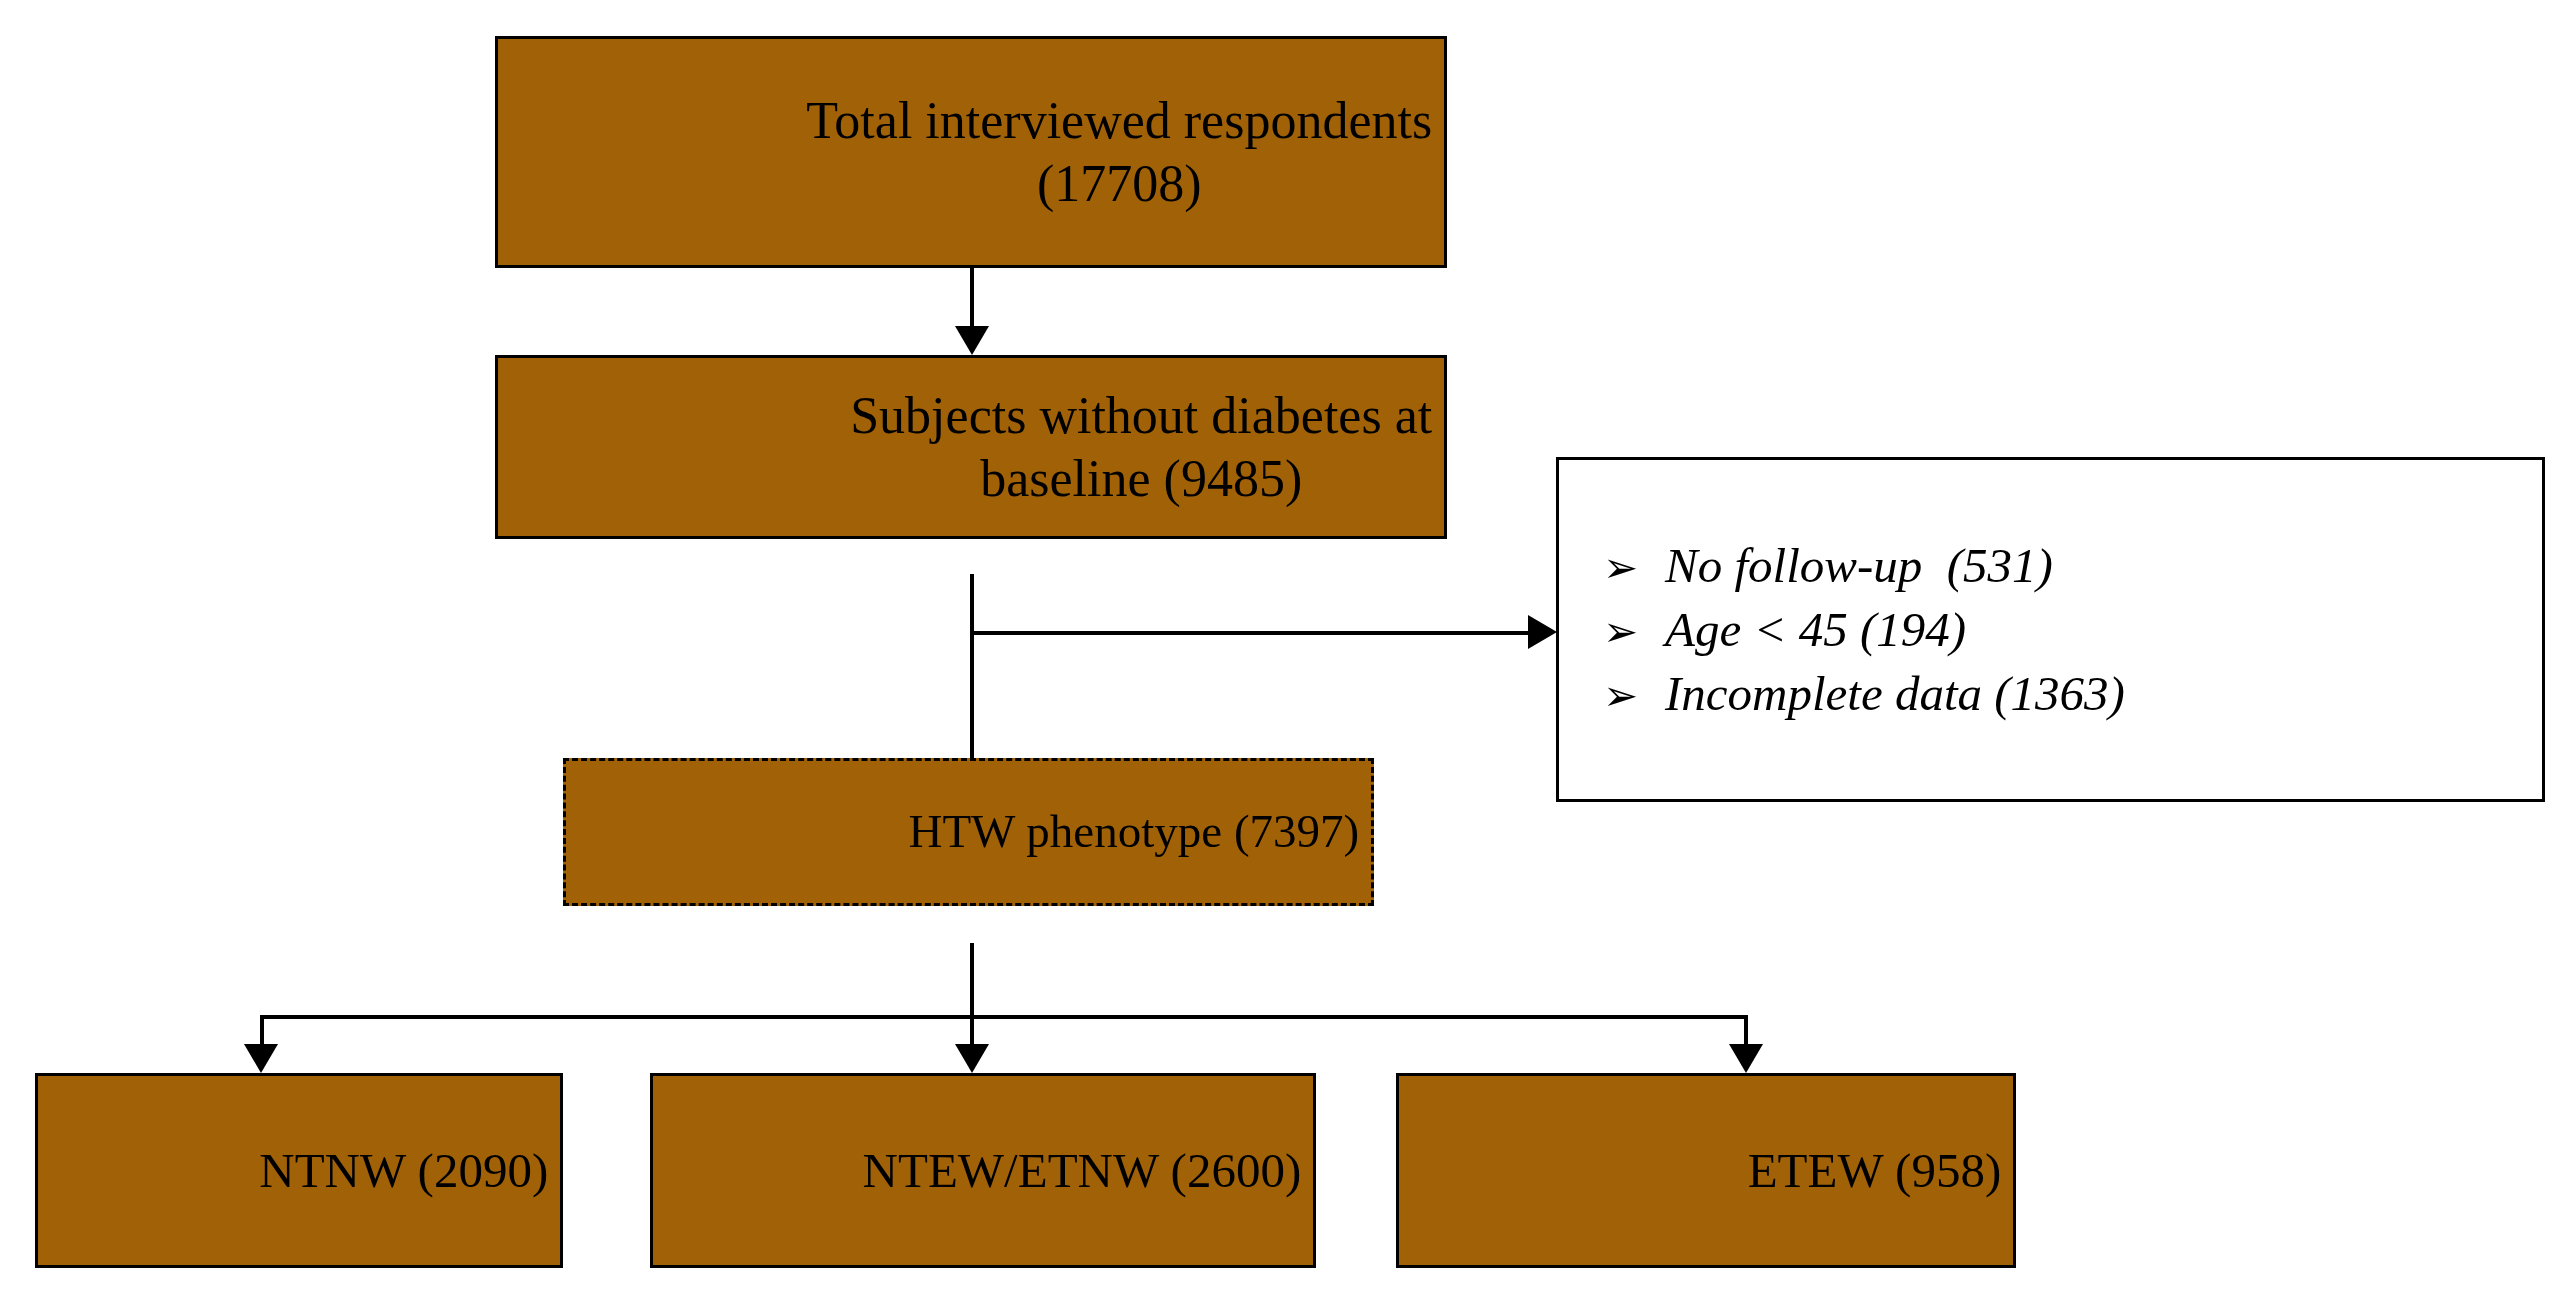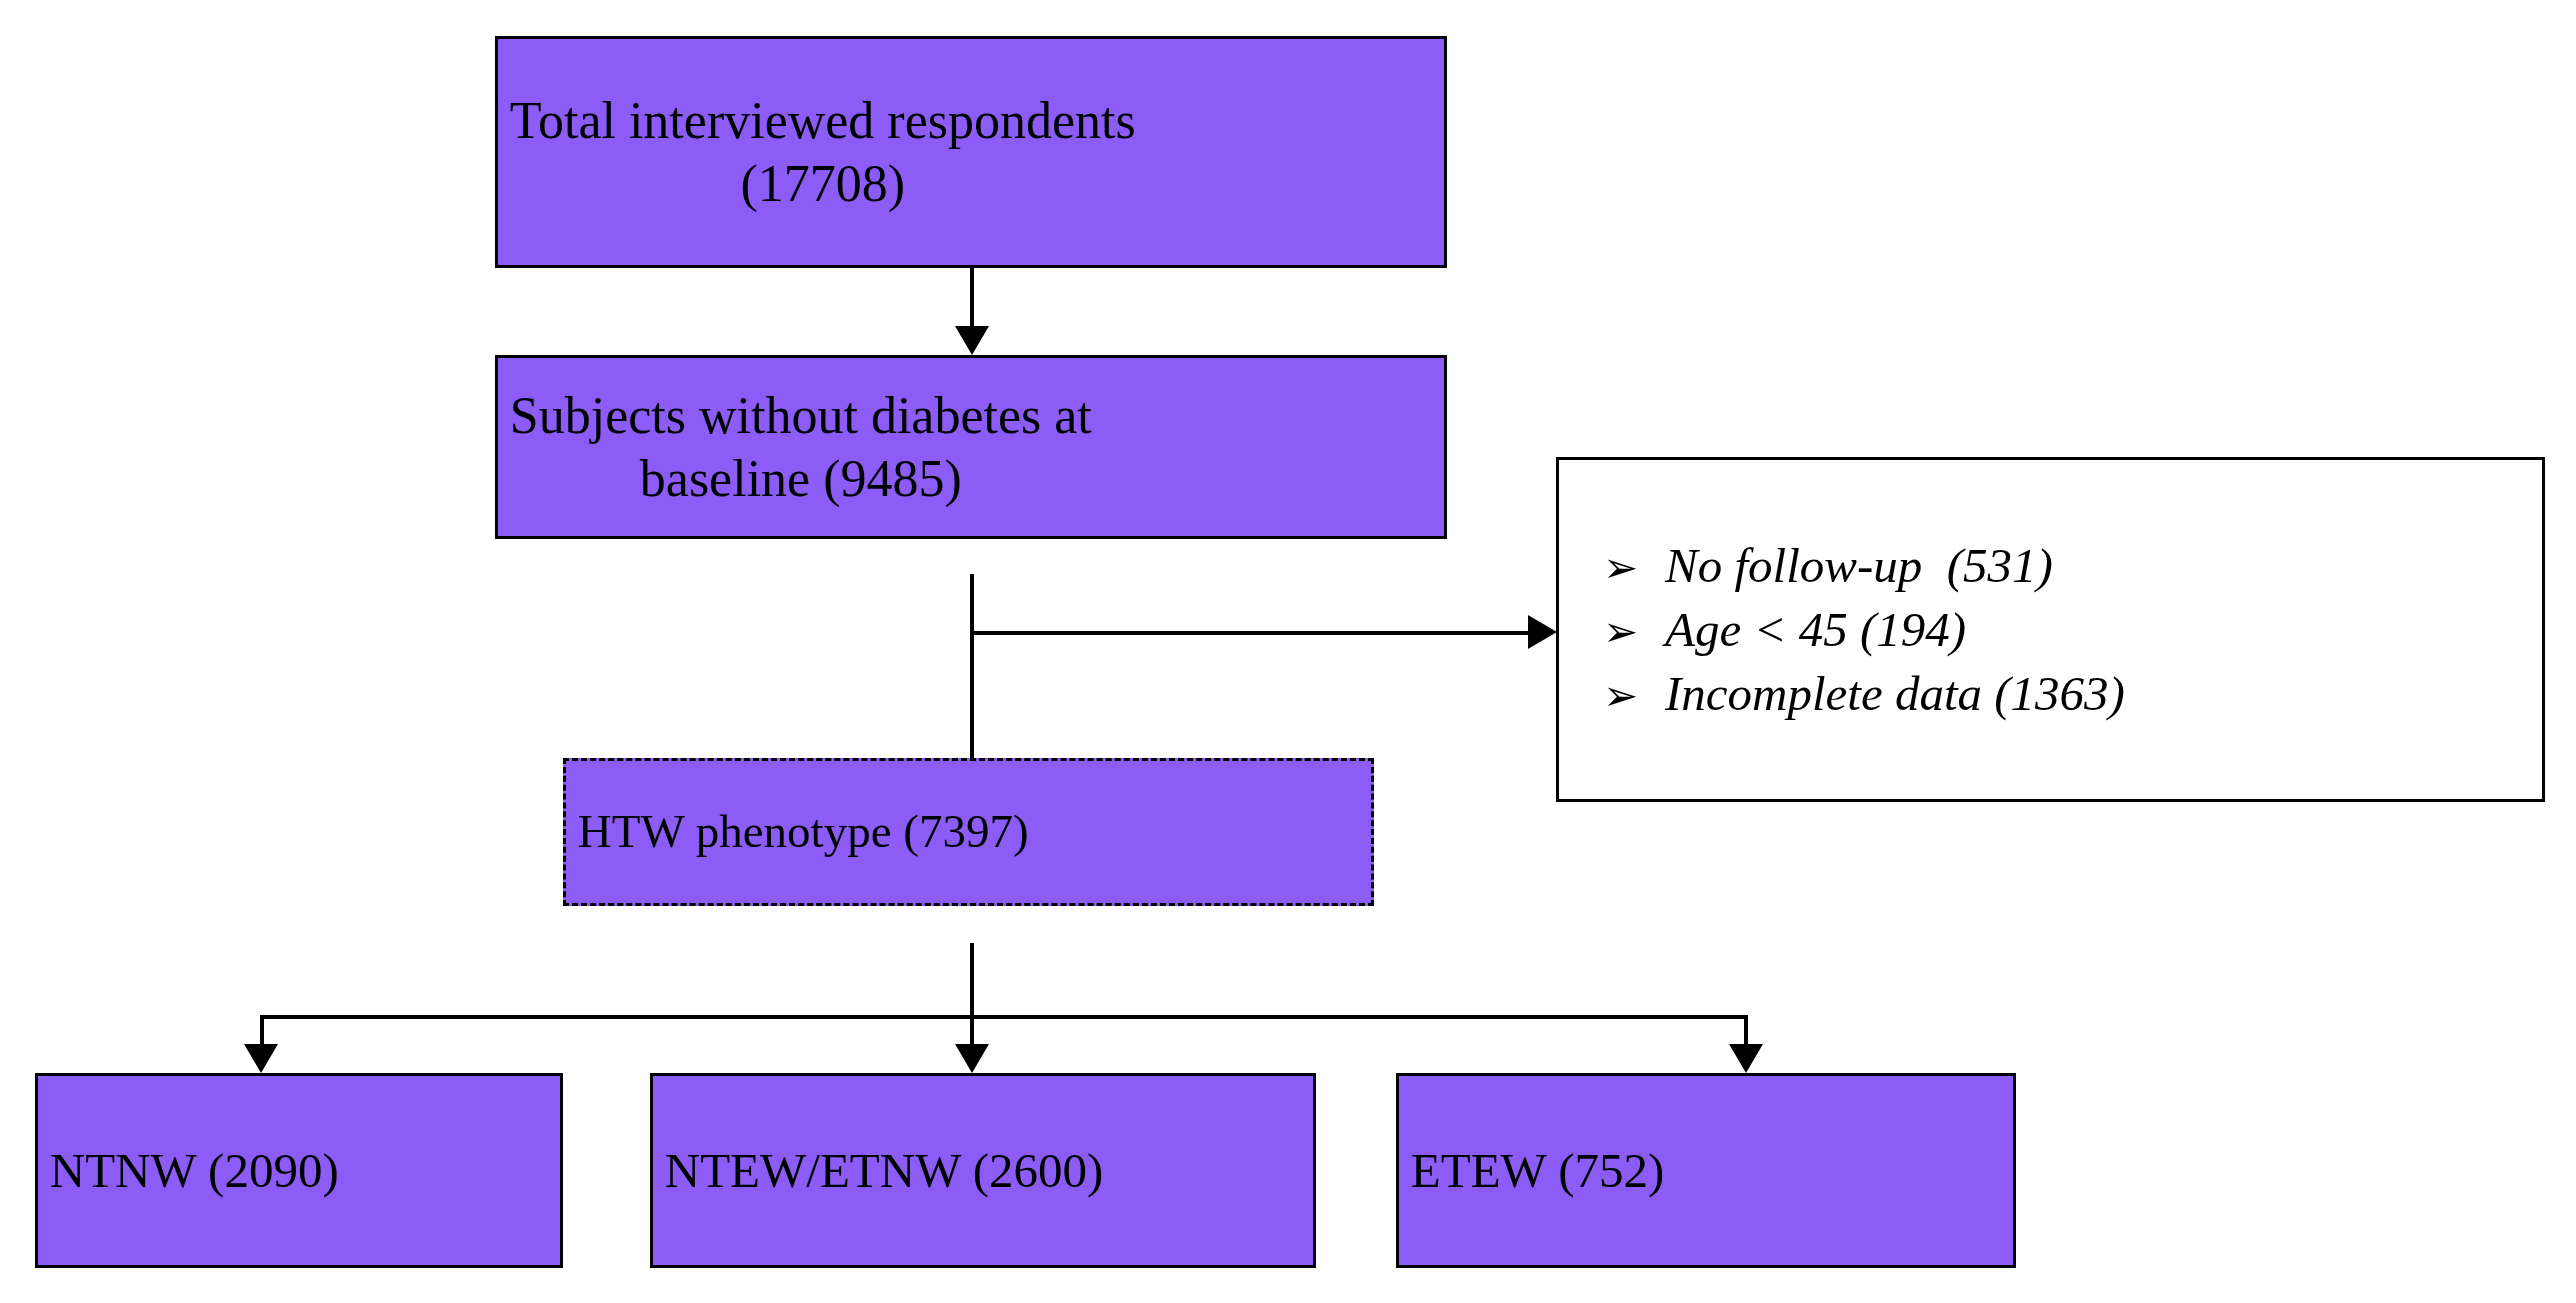"Total interviewed respondents" .node { background: #8b5cf6 -> #a16207; justify-content: flex-start -> flex-end }
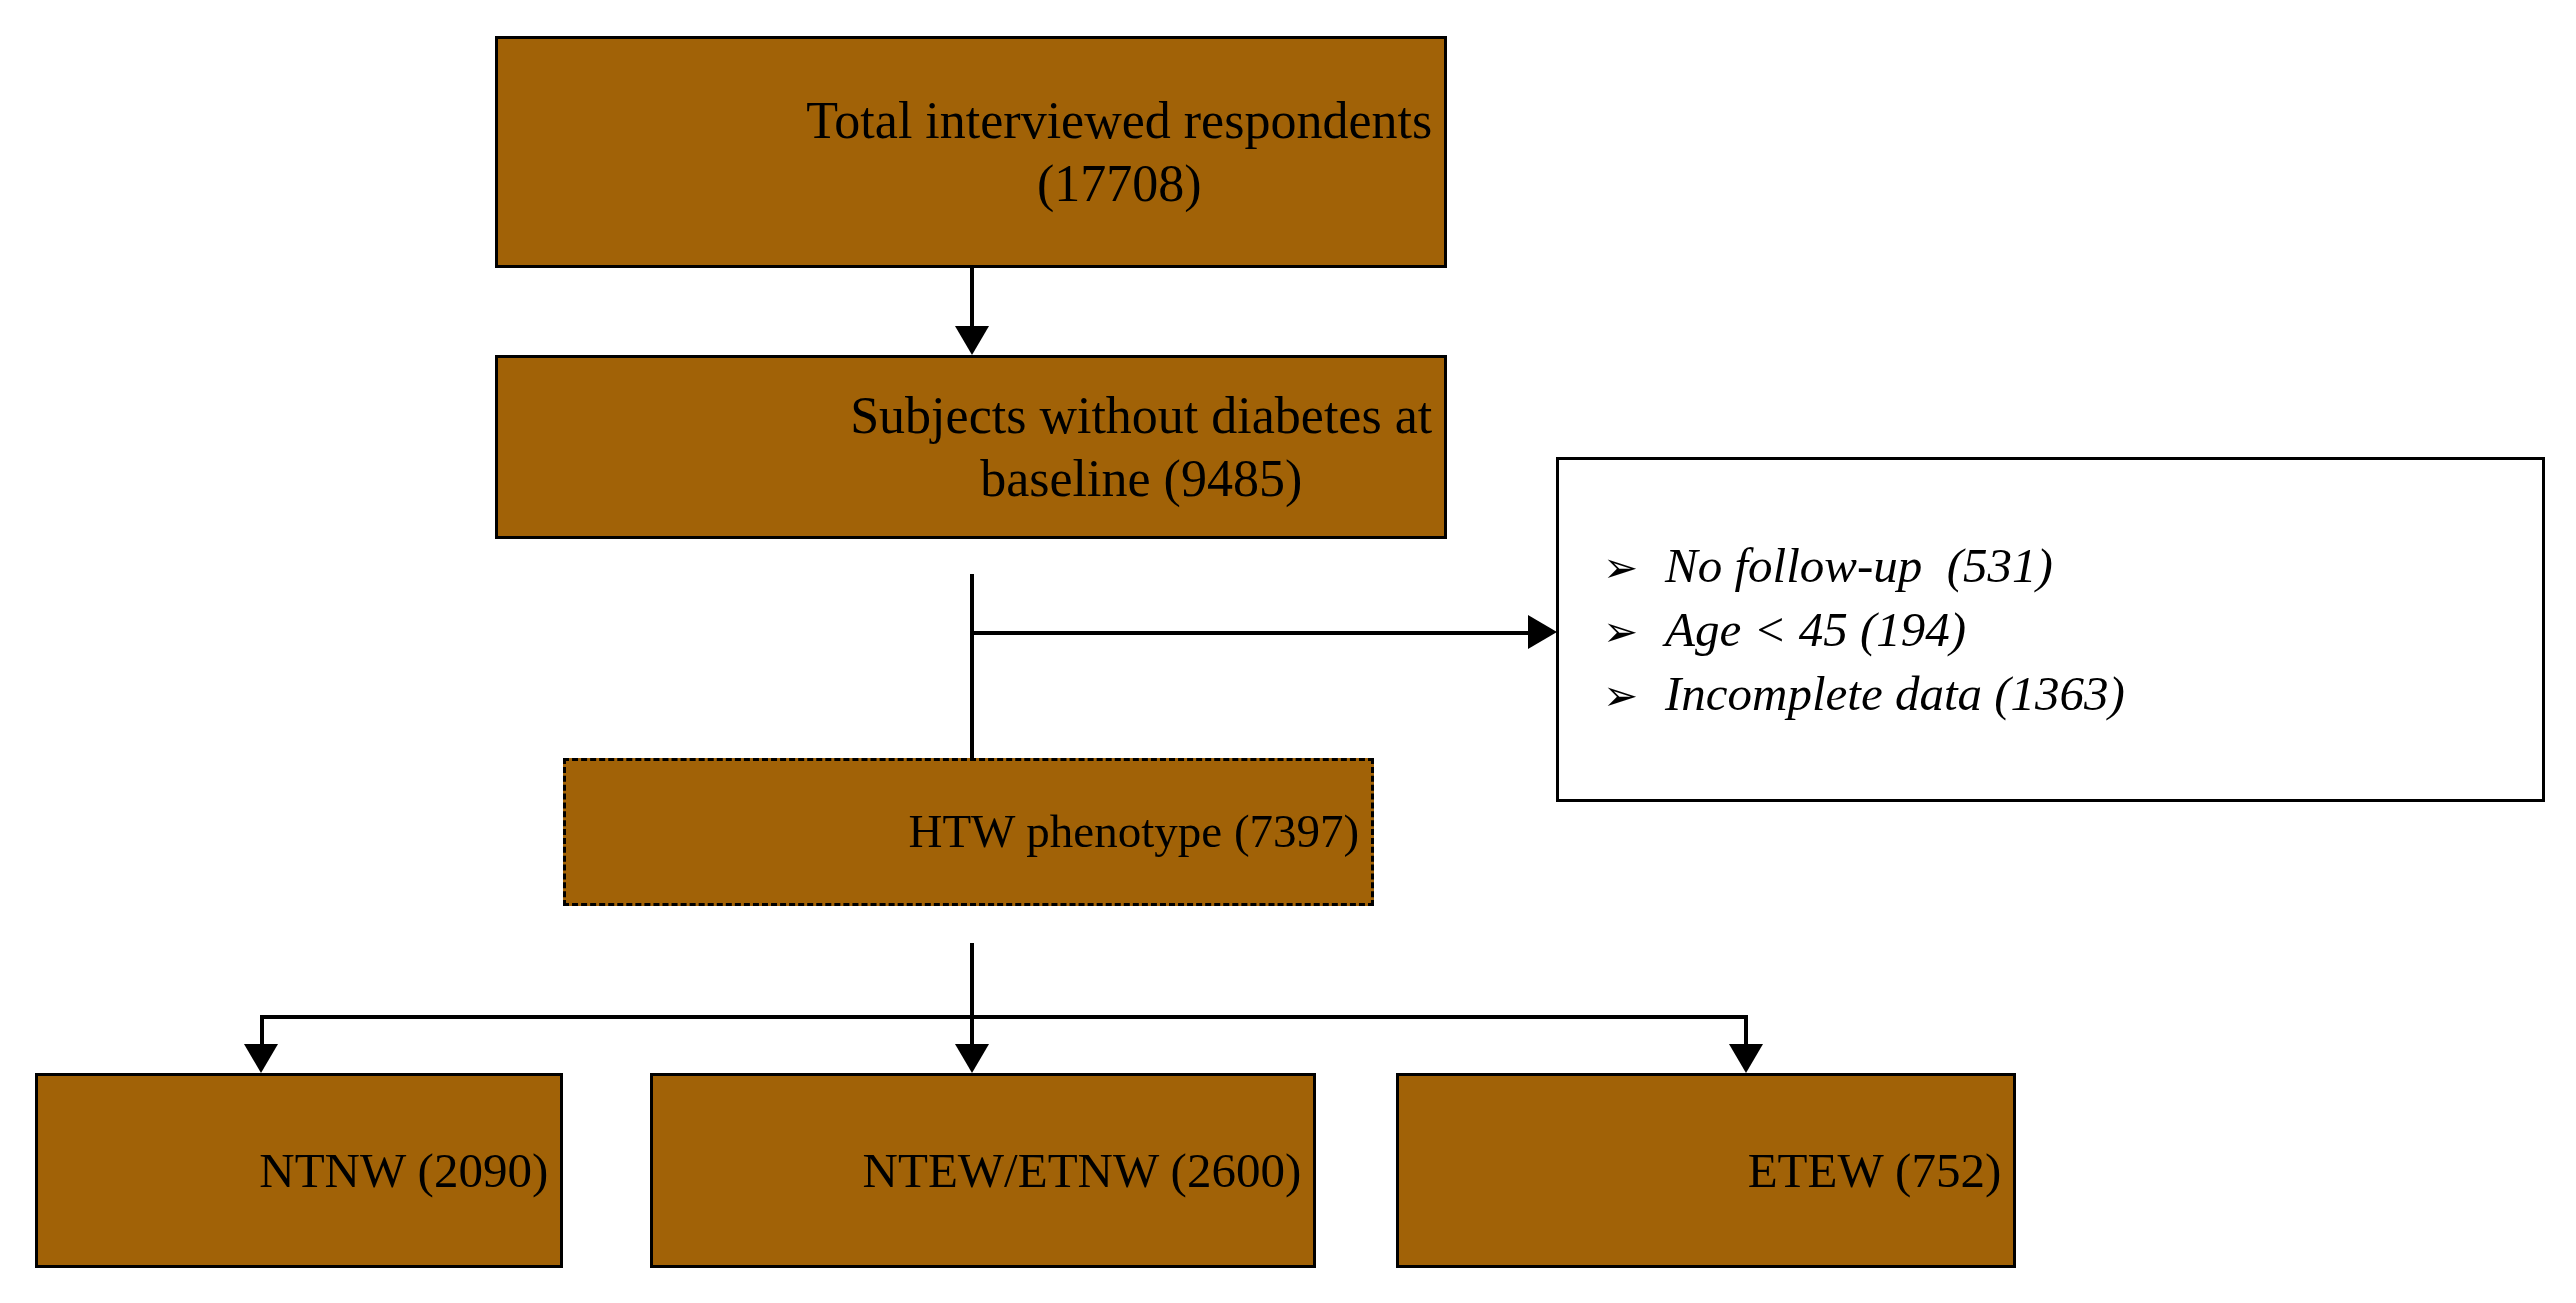"ETEW (752)" span.label { text: 752 -> 958 }
